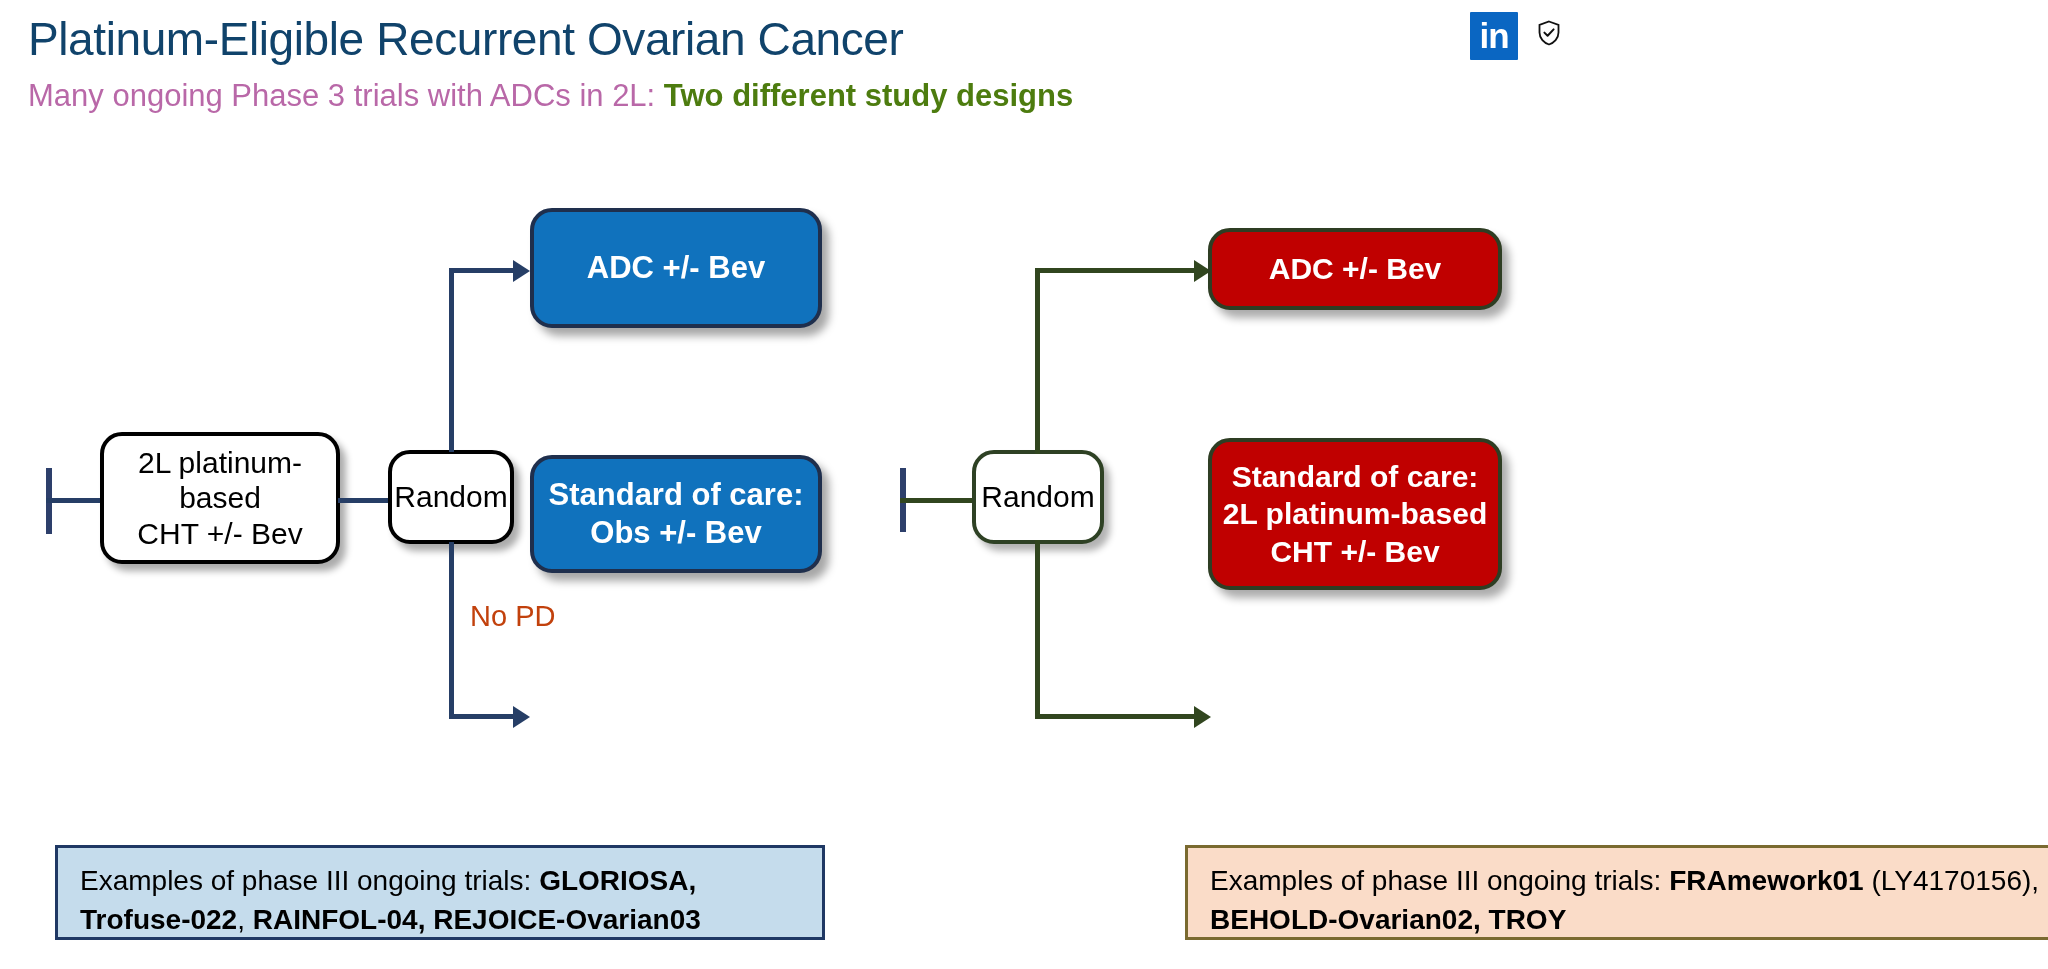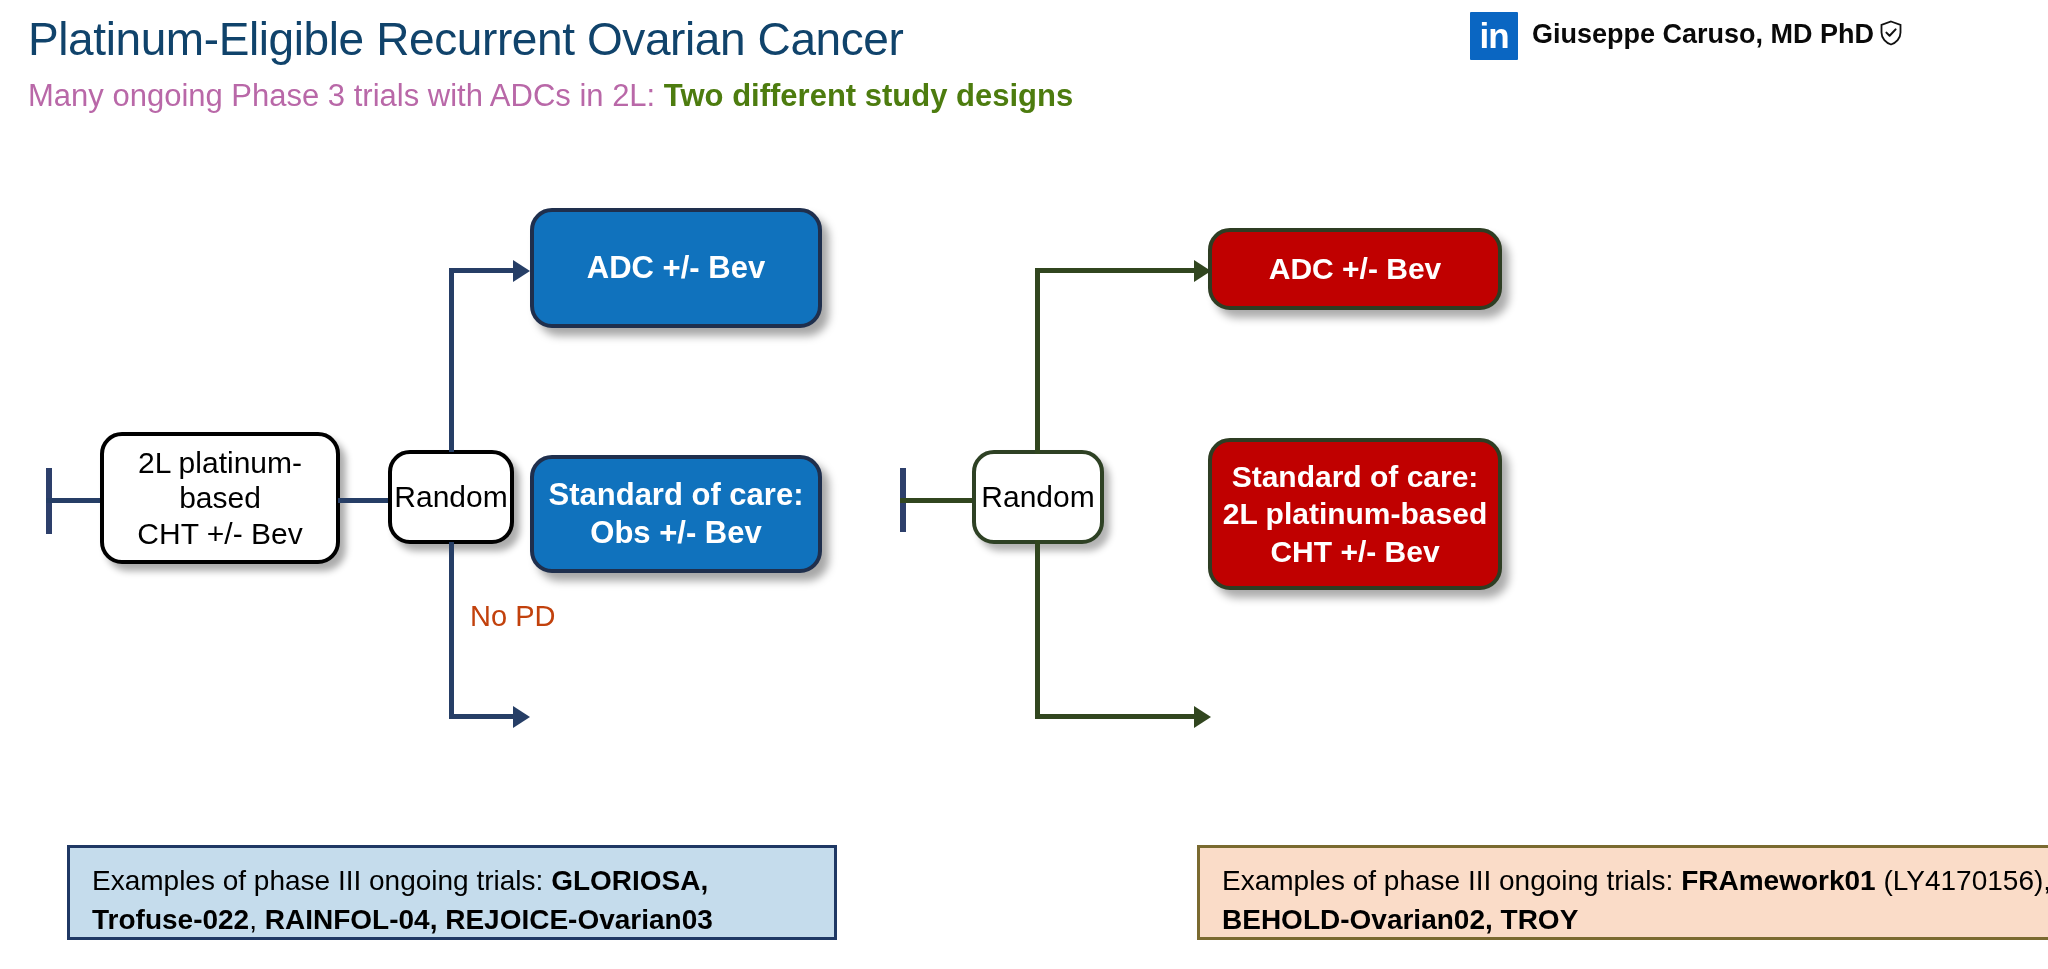"Giuseppe Caruso, MD PhD" span { html: <span>Giuseppe Caruso, MD PhD</span> -> none }
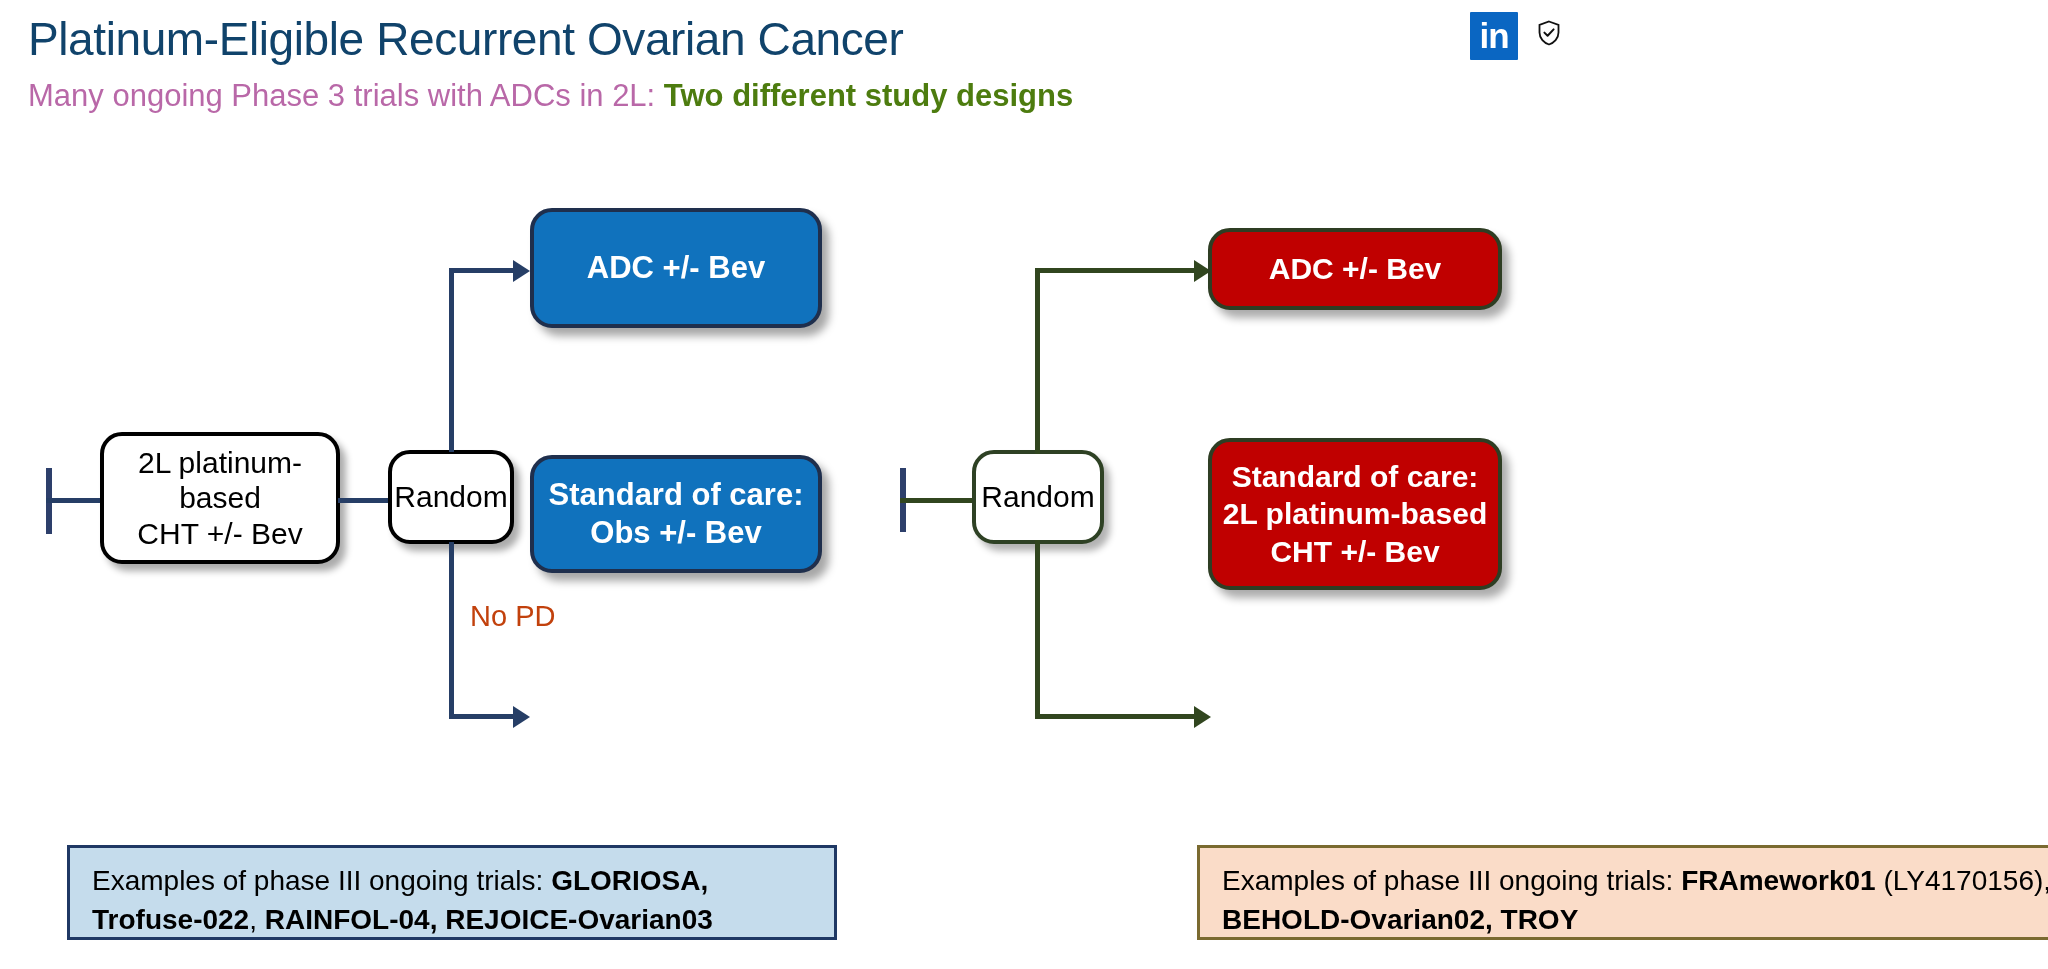"Examples of phase III ongoing" .caption { margin-left: 12px -> none }
